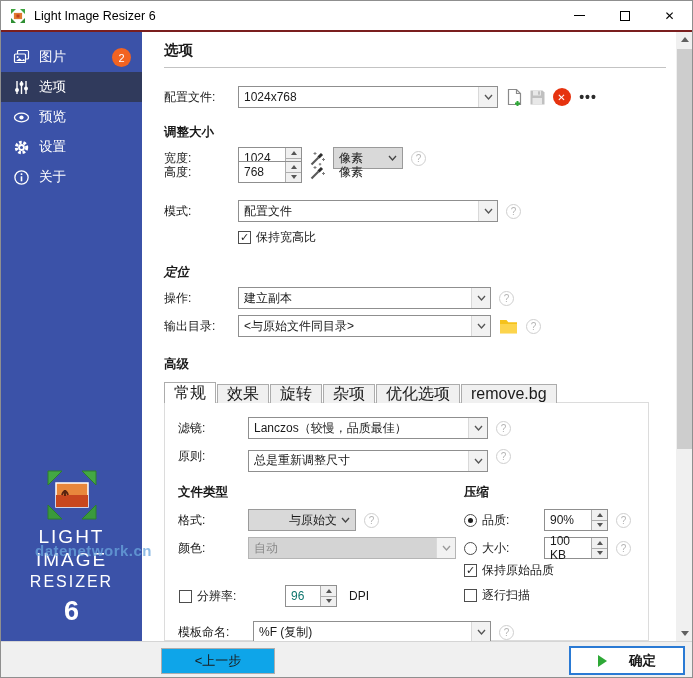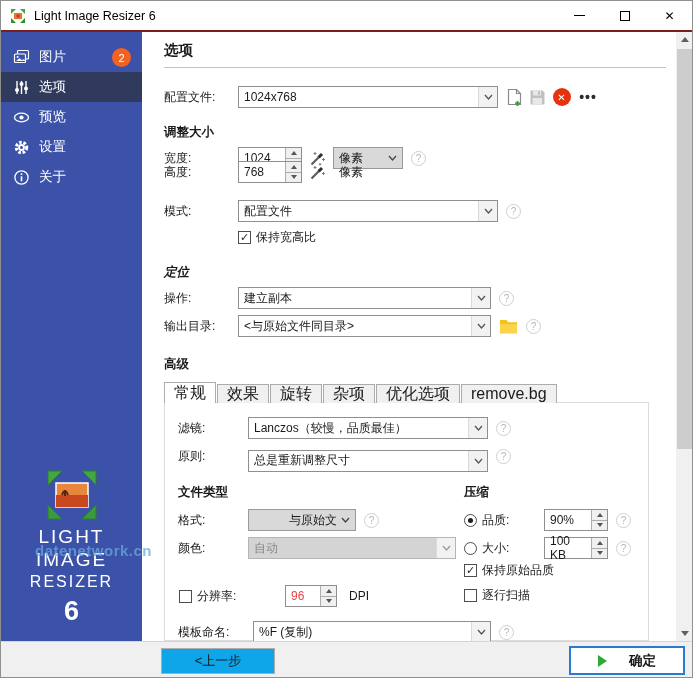"96" .spin .sval.dim { color: #ef4444 -> #0f766e }
